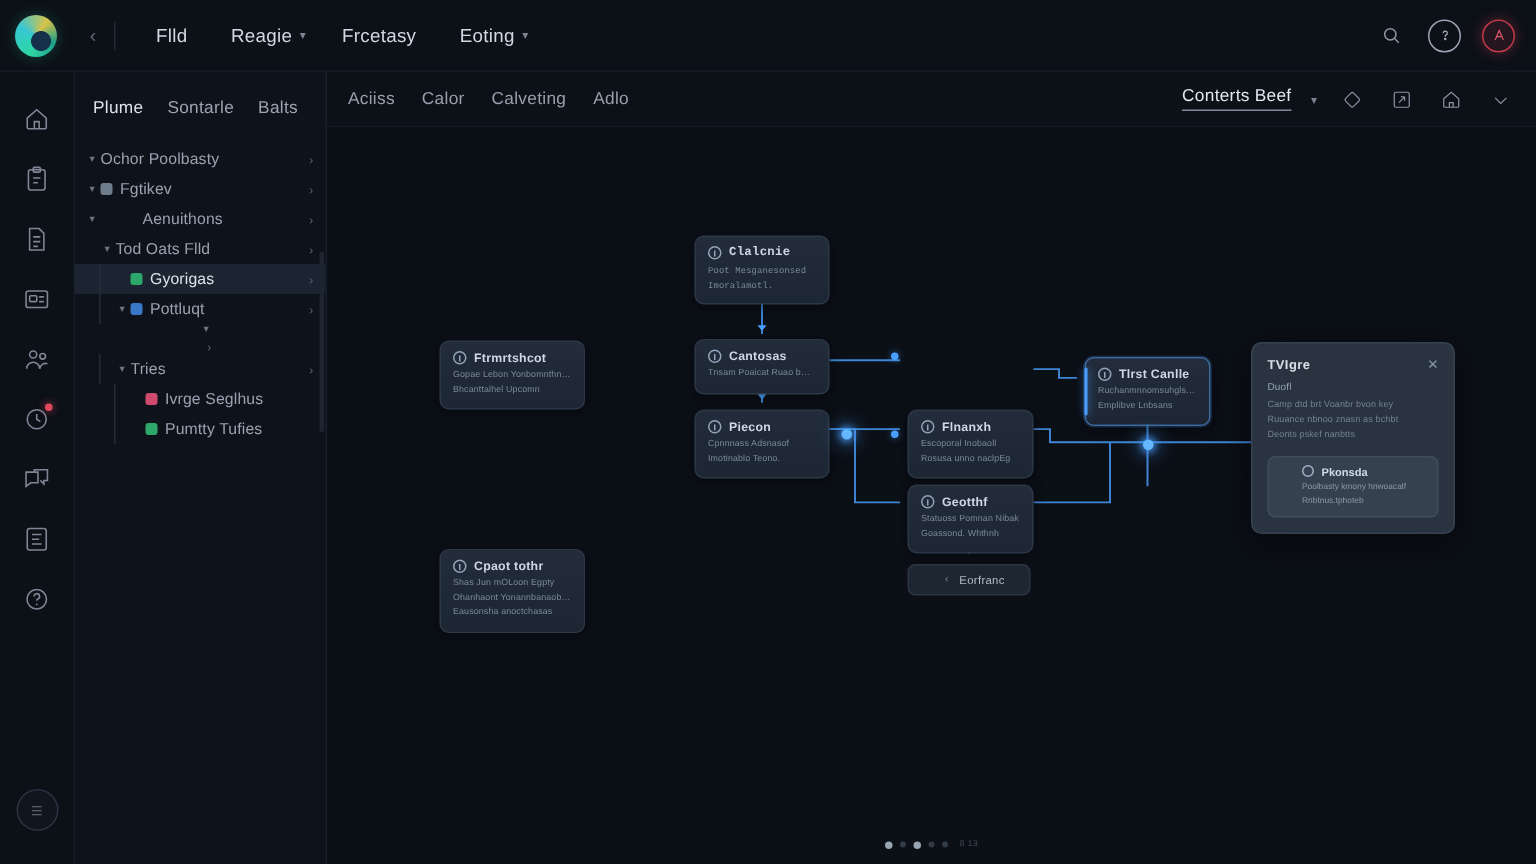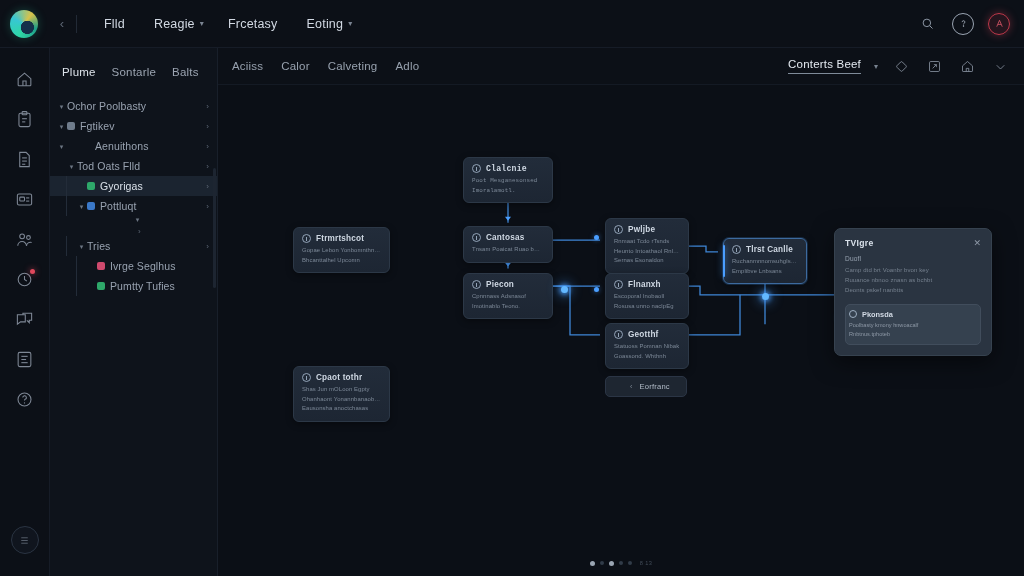"Pwljbe" div.card { html: <div> <div> <span></span> <span>Pwljbe</span> </div> <div>Rnmaat Tcdo rTsnds</div> <div>Heunto Intoathaol Rnlbgl</div> <div>Sernas Esonaldon</div> </div> -> none }
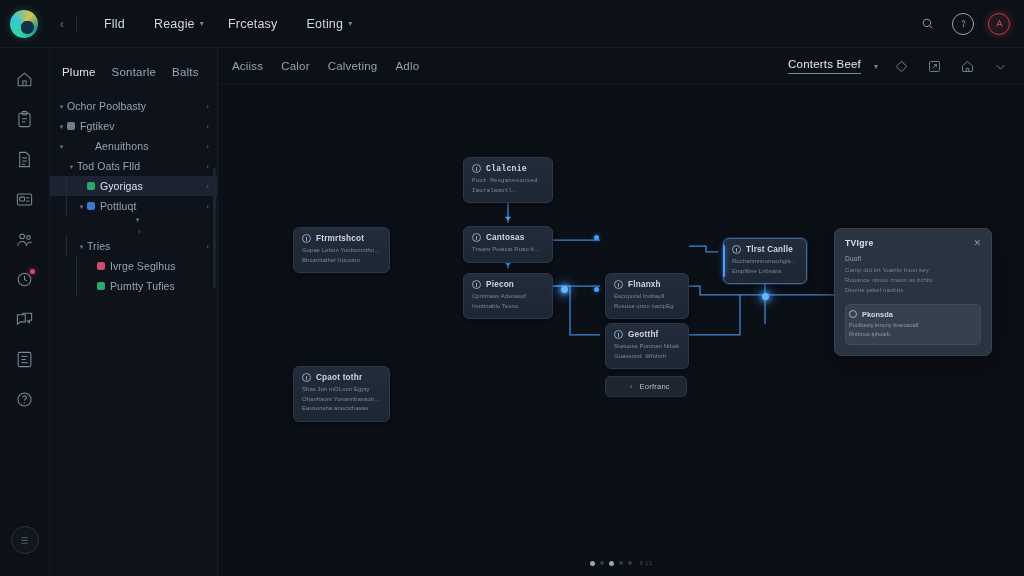"TVIgre" div.popover { width: 158px -> 136px }
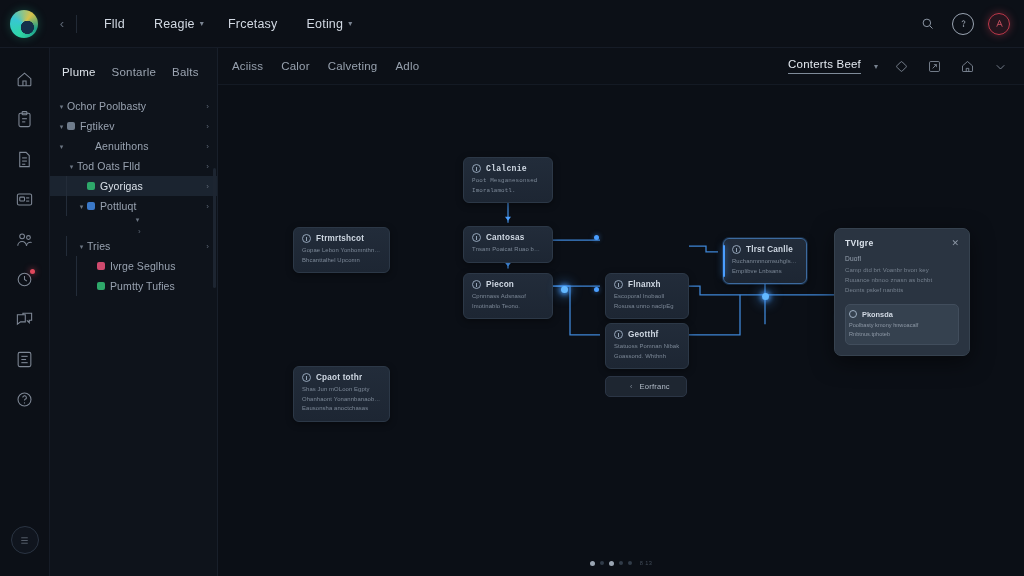"Pkonsda" .po-card { padding: 5px 7px 6px 3px -> 5px 7px 6px 22px }
